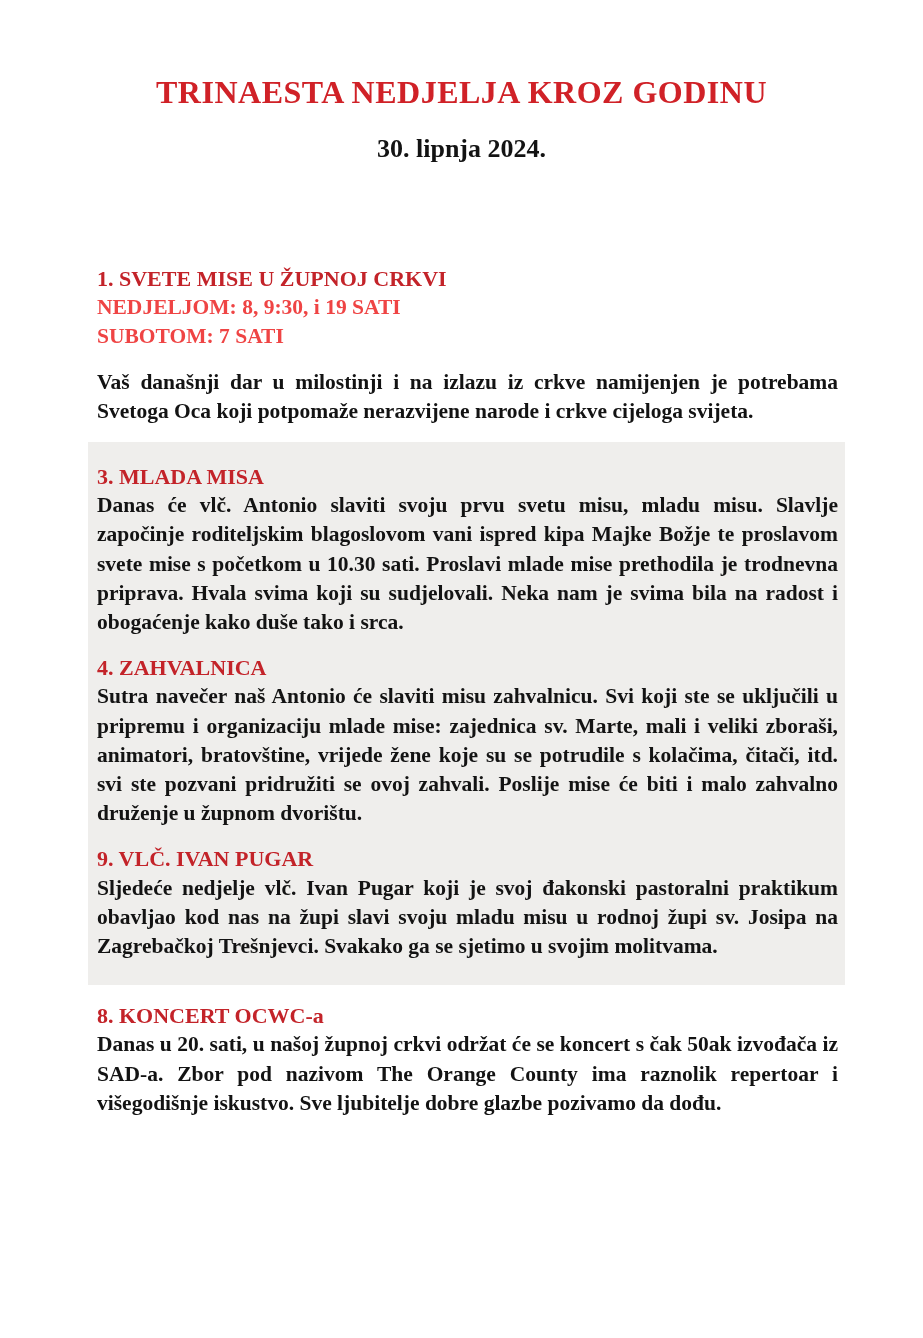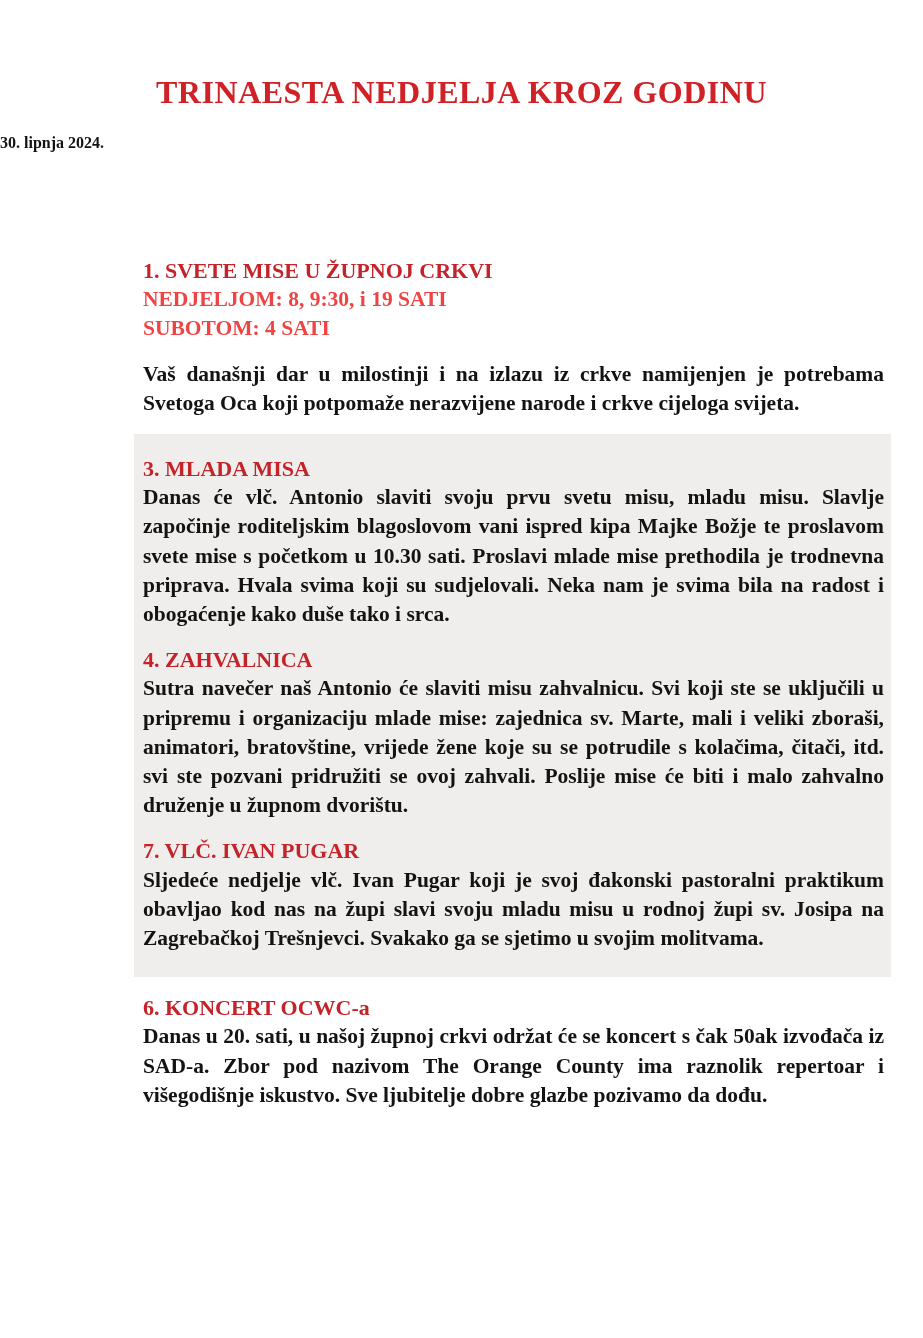"30. lipnja 2024." .doc-date { font-size: 16px -> 26px; text-align: none -> center }
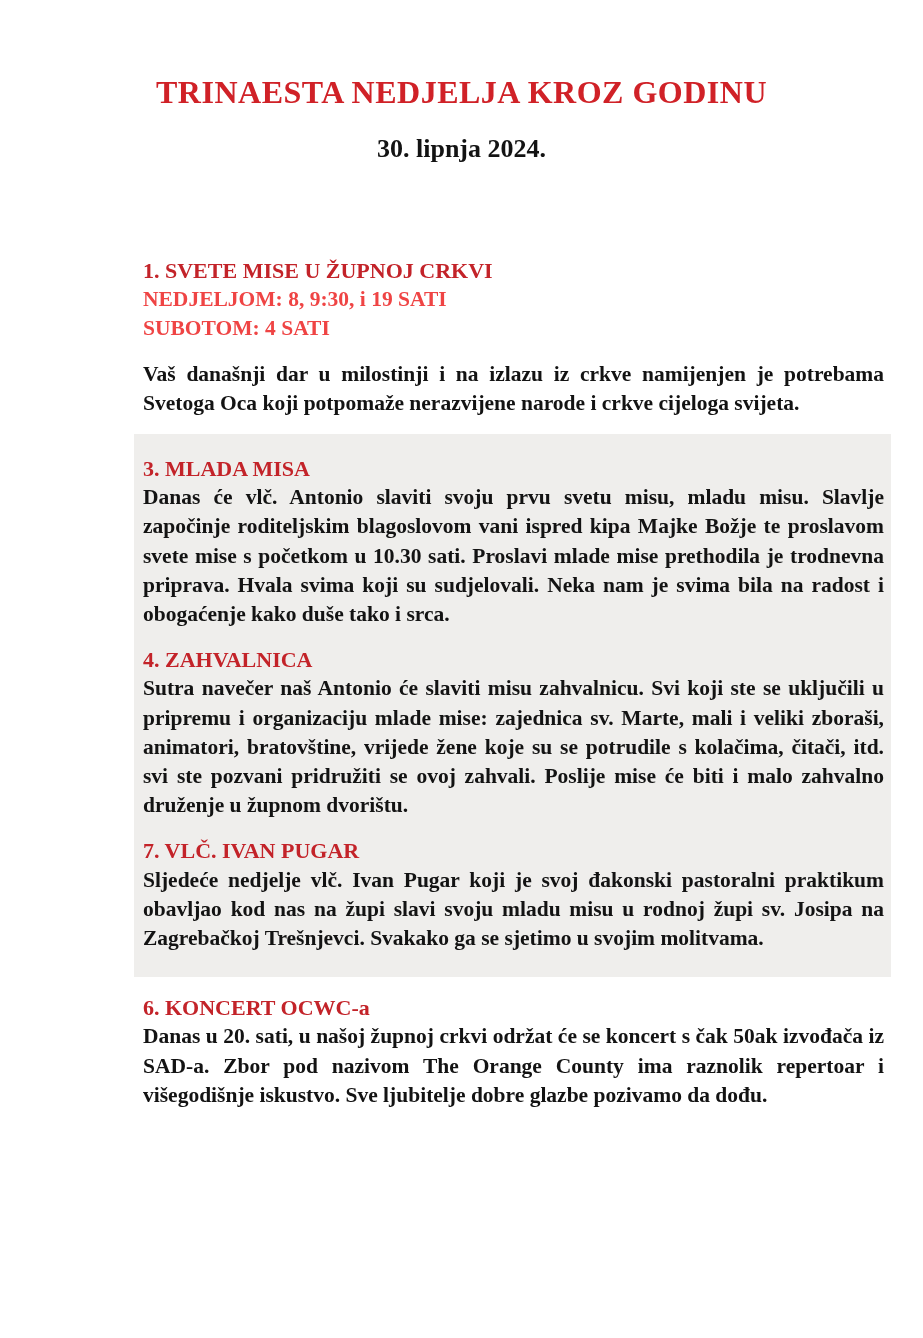"1. SVETE MISE U ŽUPNOJ" .content { margin-left: 46px -> none; top: 256px -> 264px }
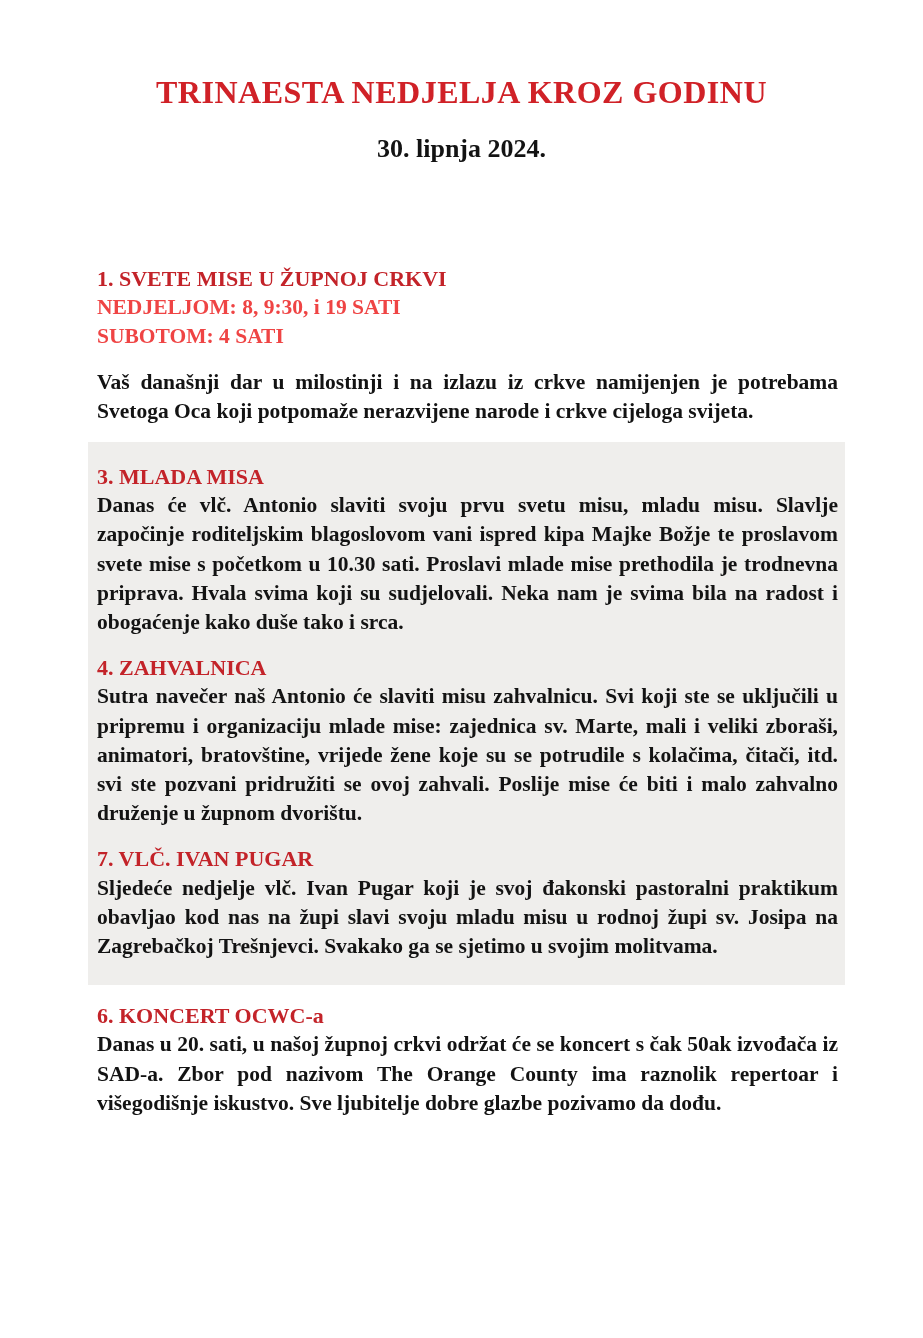"SUBOTOM: 4 SATI" div.sec-line { text: 4 -> 7 }
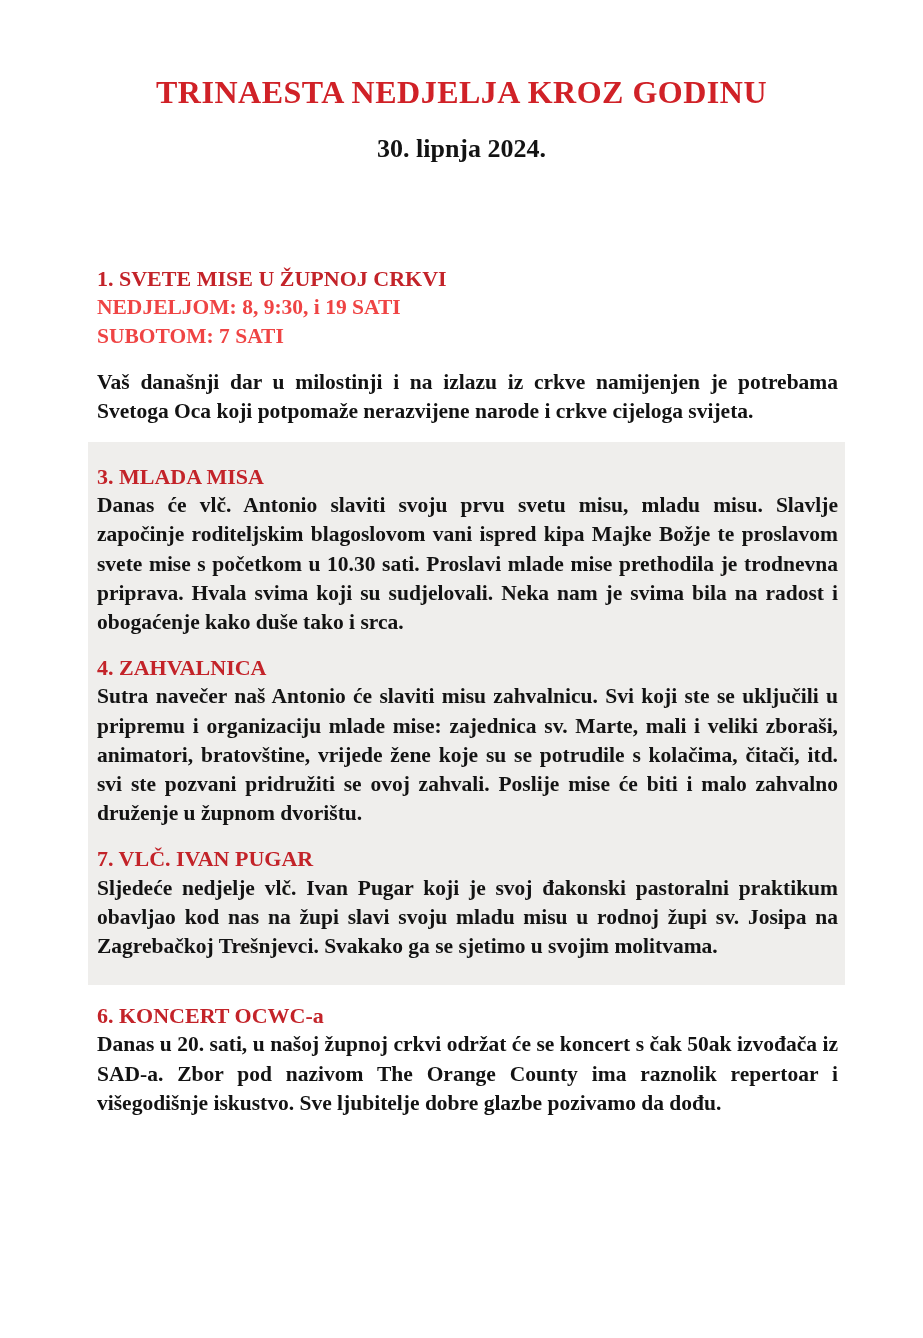"7. VLČ. IVAN PUGAR" div.sec-heading { text: 7 -> 9 }
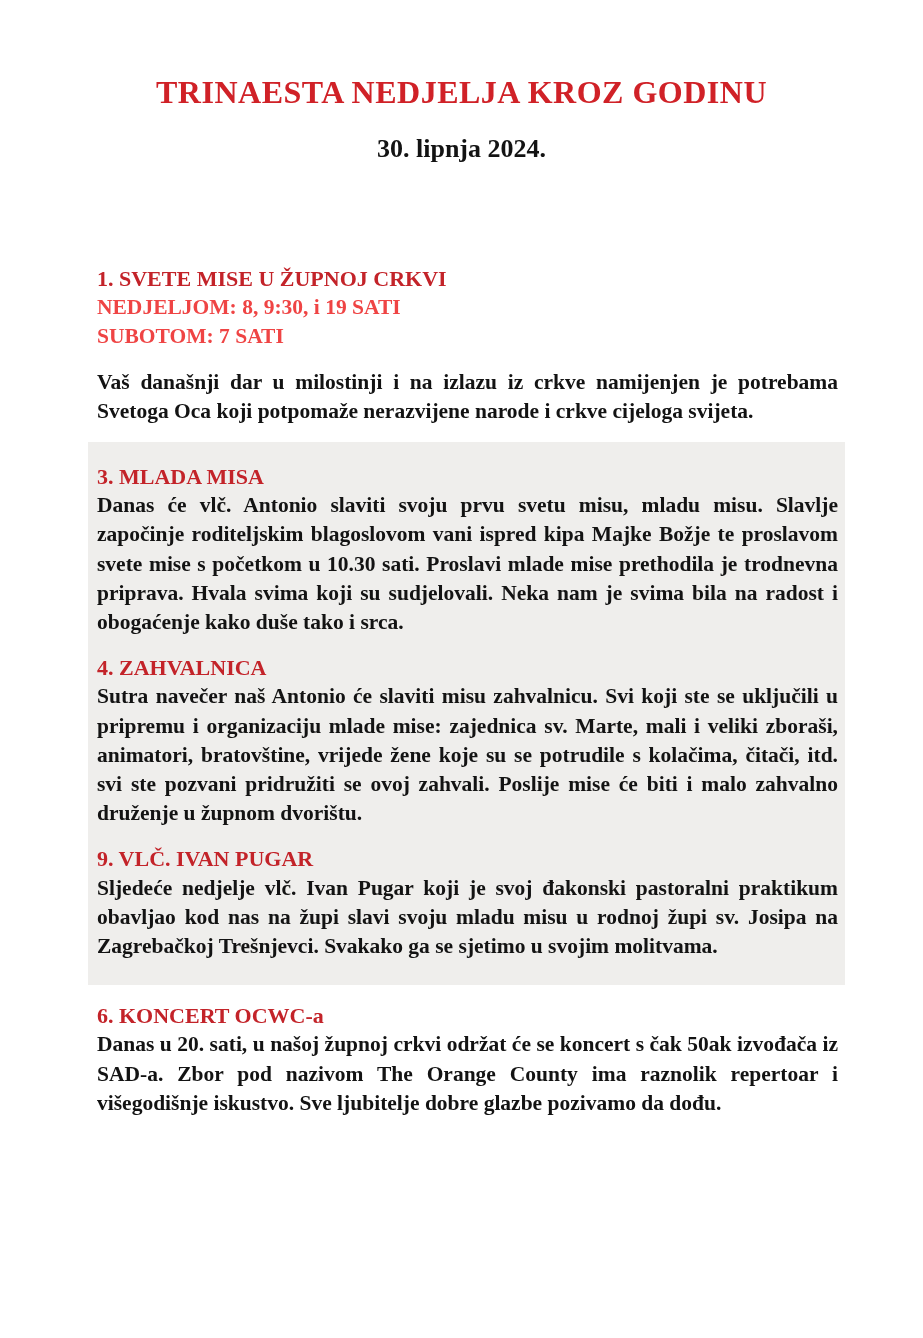"6. KONCERT OCWC-a" div.sec-heading { text: 6 -> 8 }
